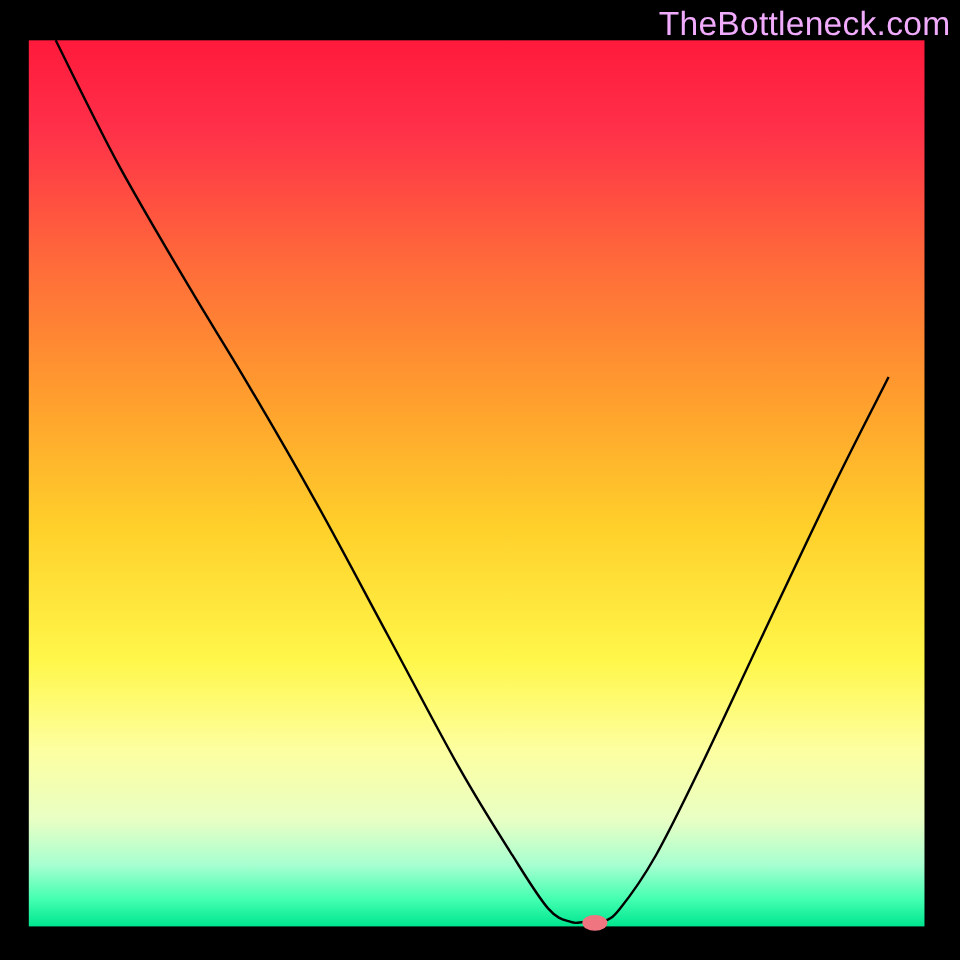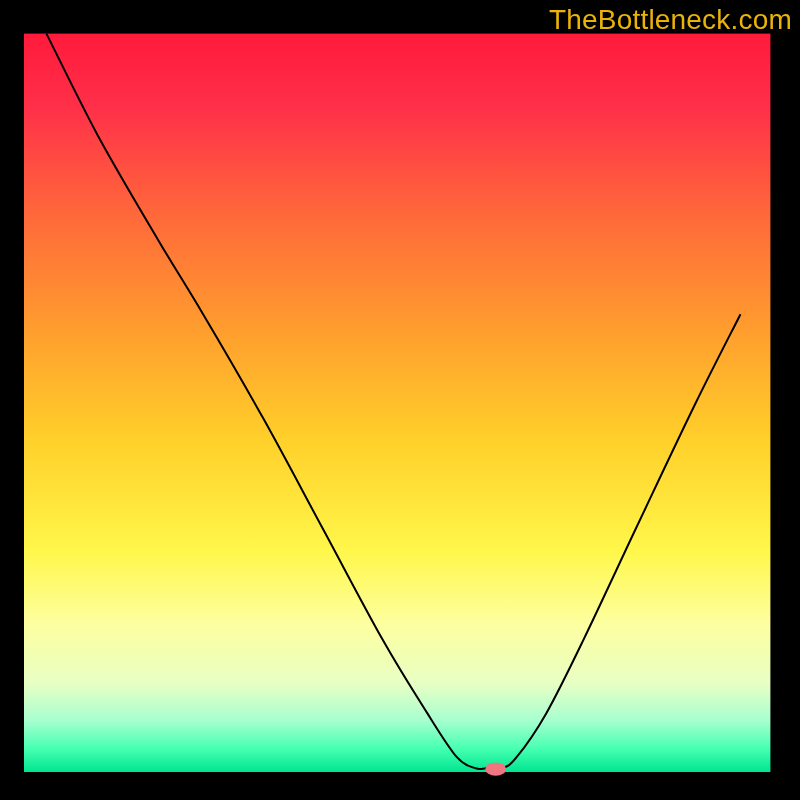"TheBottleneck.com" .watermark { color: #eab308 -> #f0abfc }
